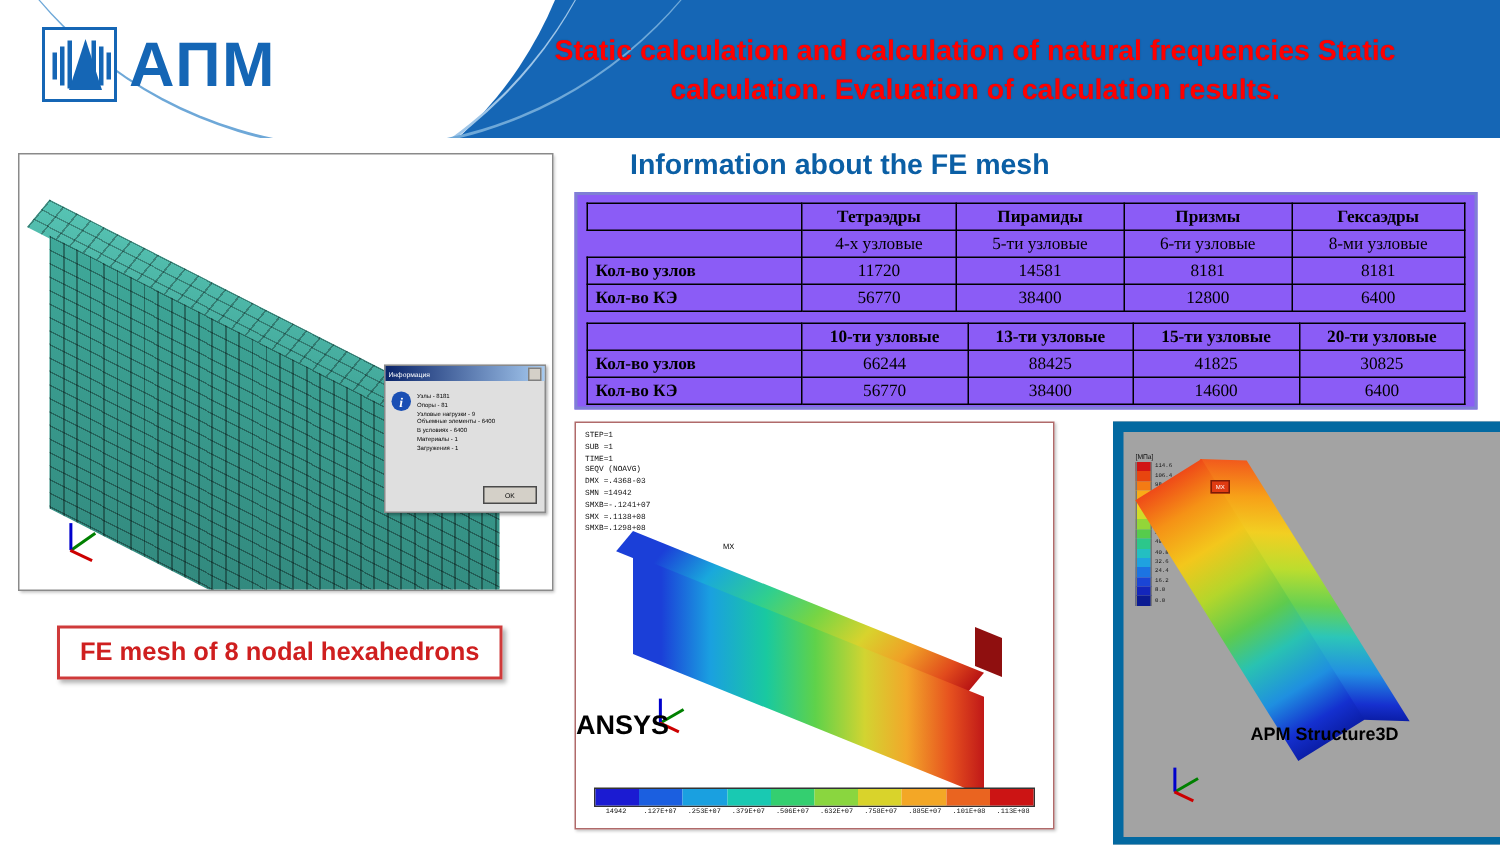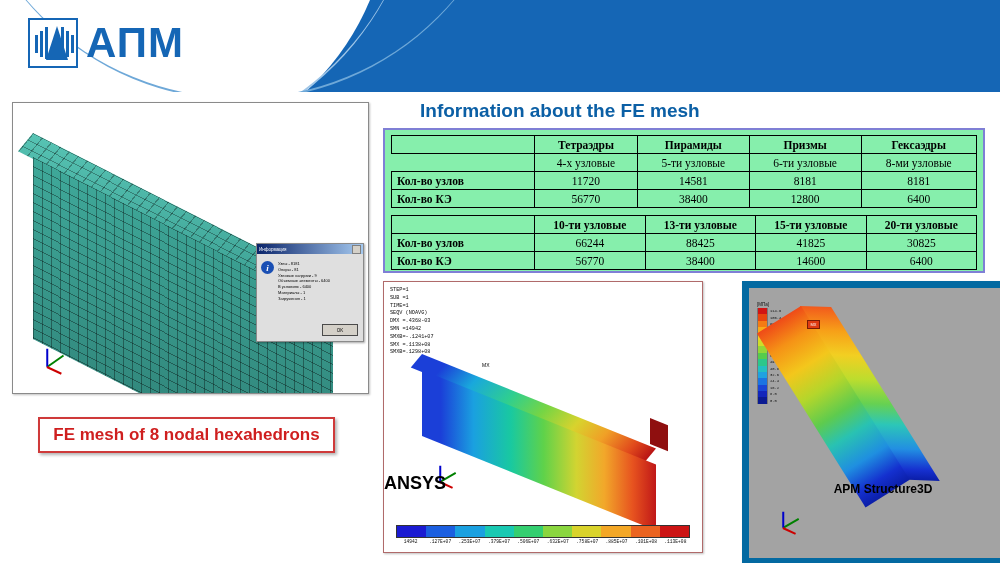"Static calculation and calculation of" div.header-title { html: none -> <div>Static calculation and calculation of natural frequencies Static calculation. Evaluation of calculation results.</div> }
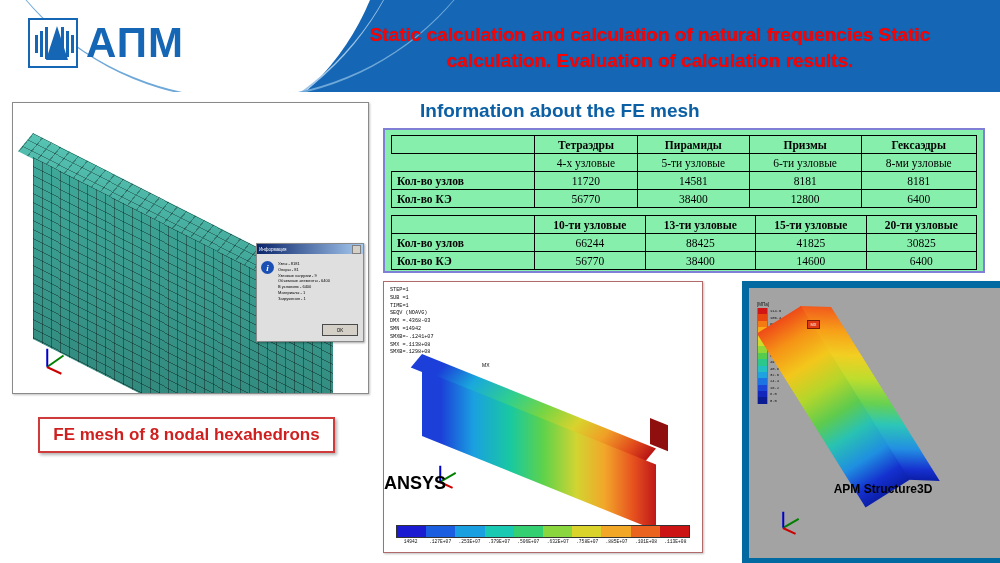"Тетраэдры" .table-block { background: #86efac -> #8b5cf6 }
